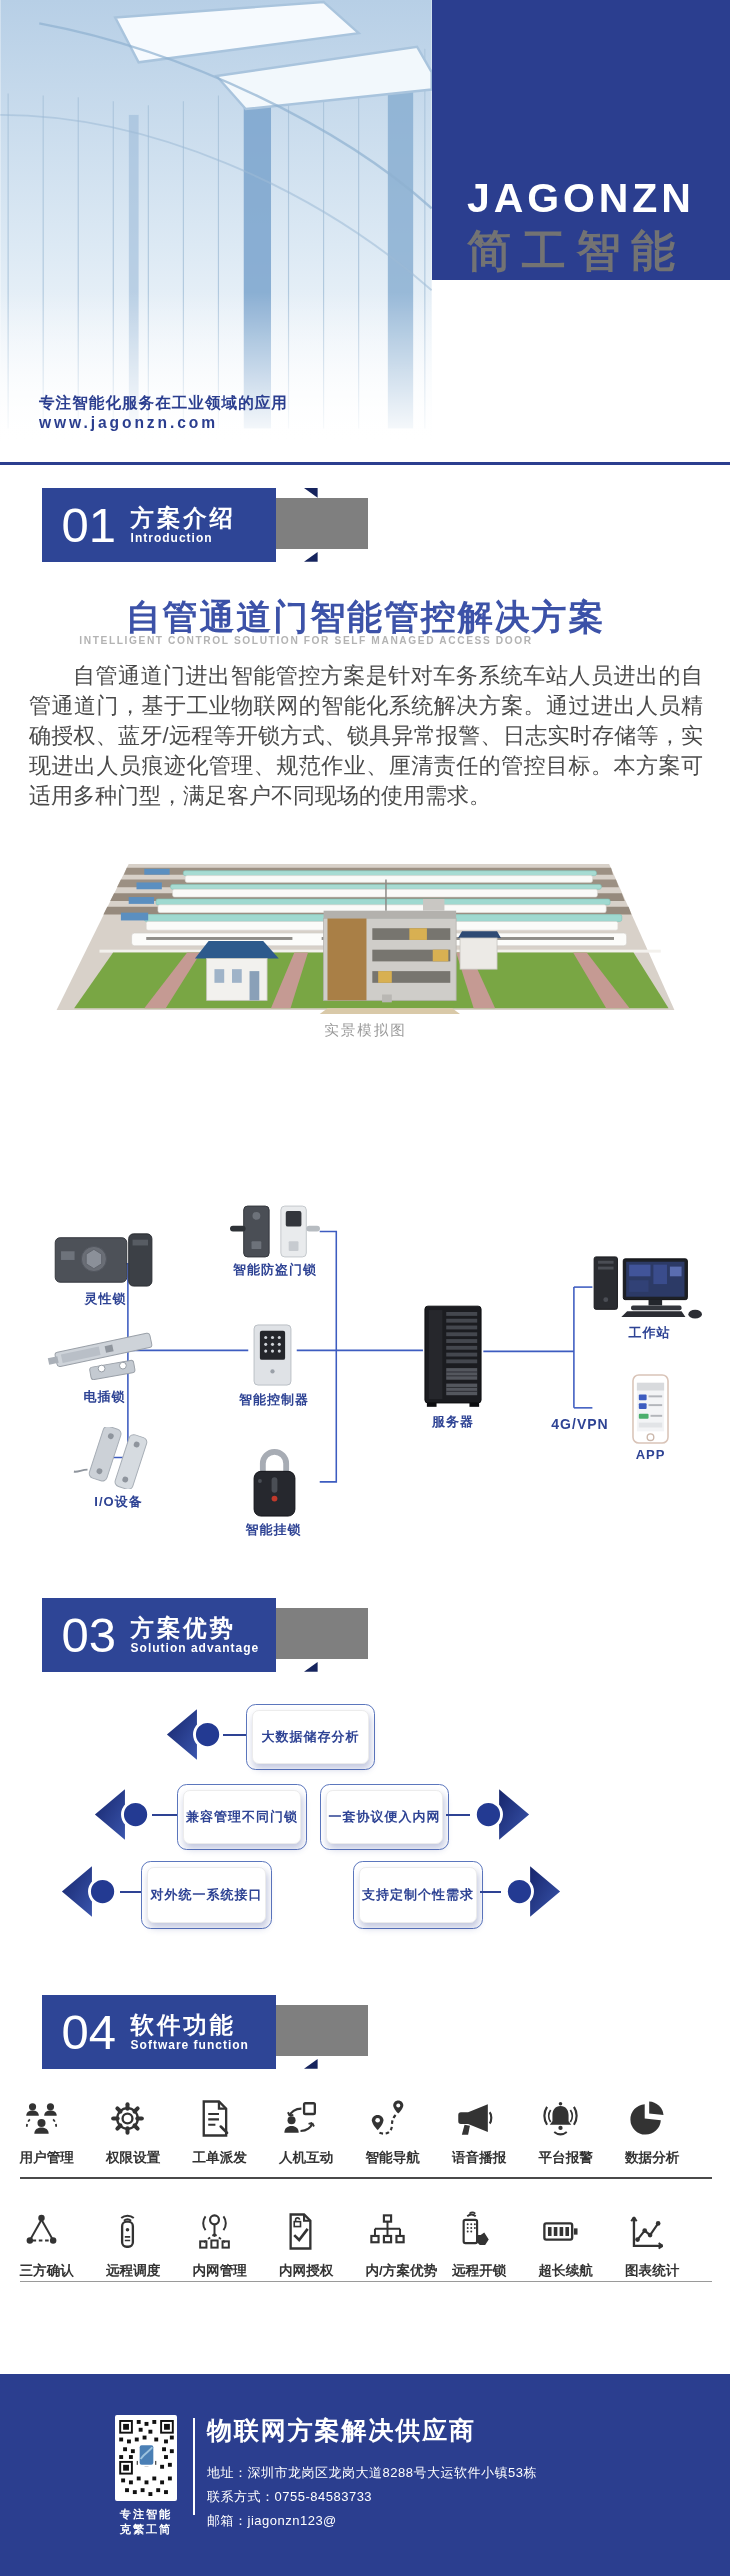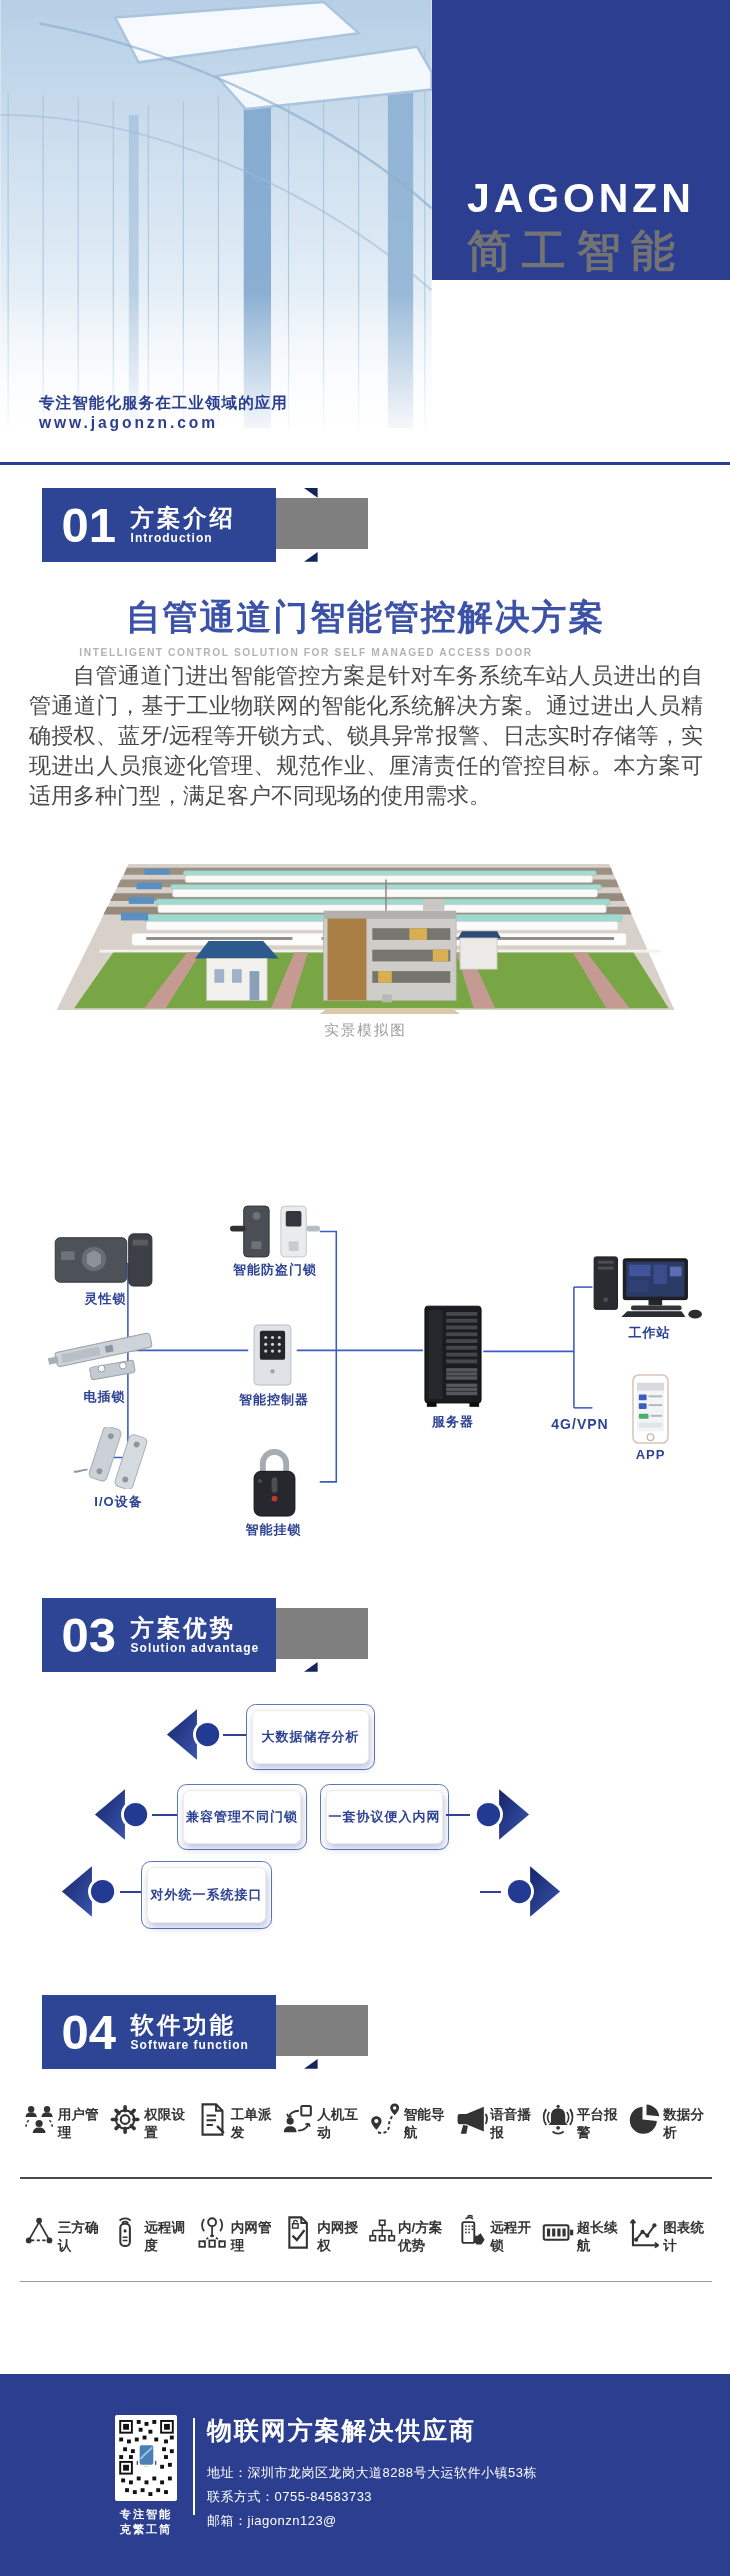"01" .sec-num { font-weight: 700 -> 400 }
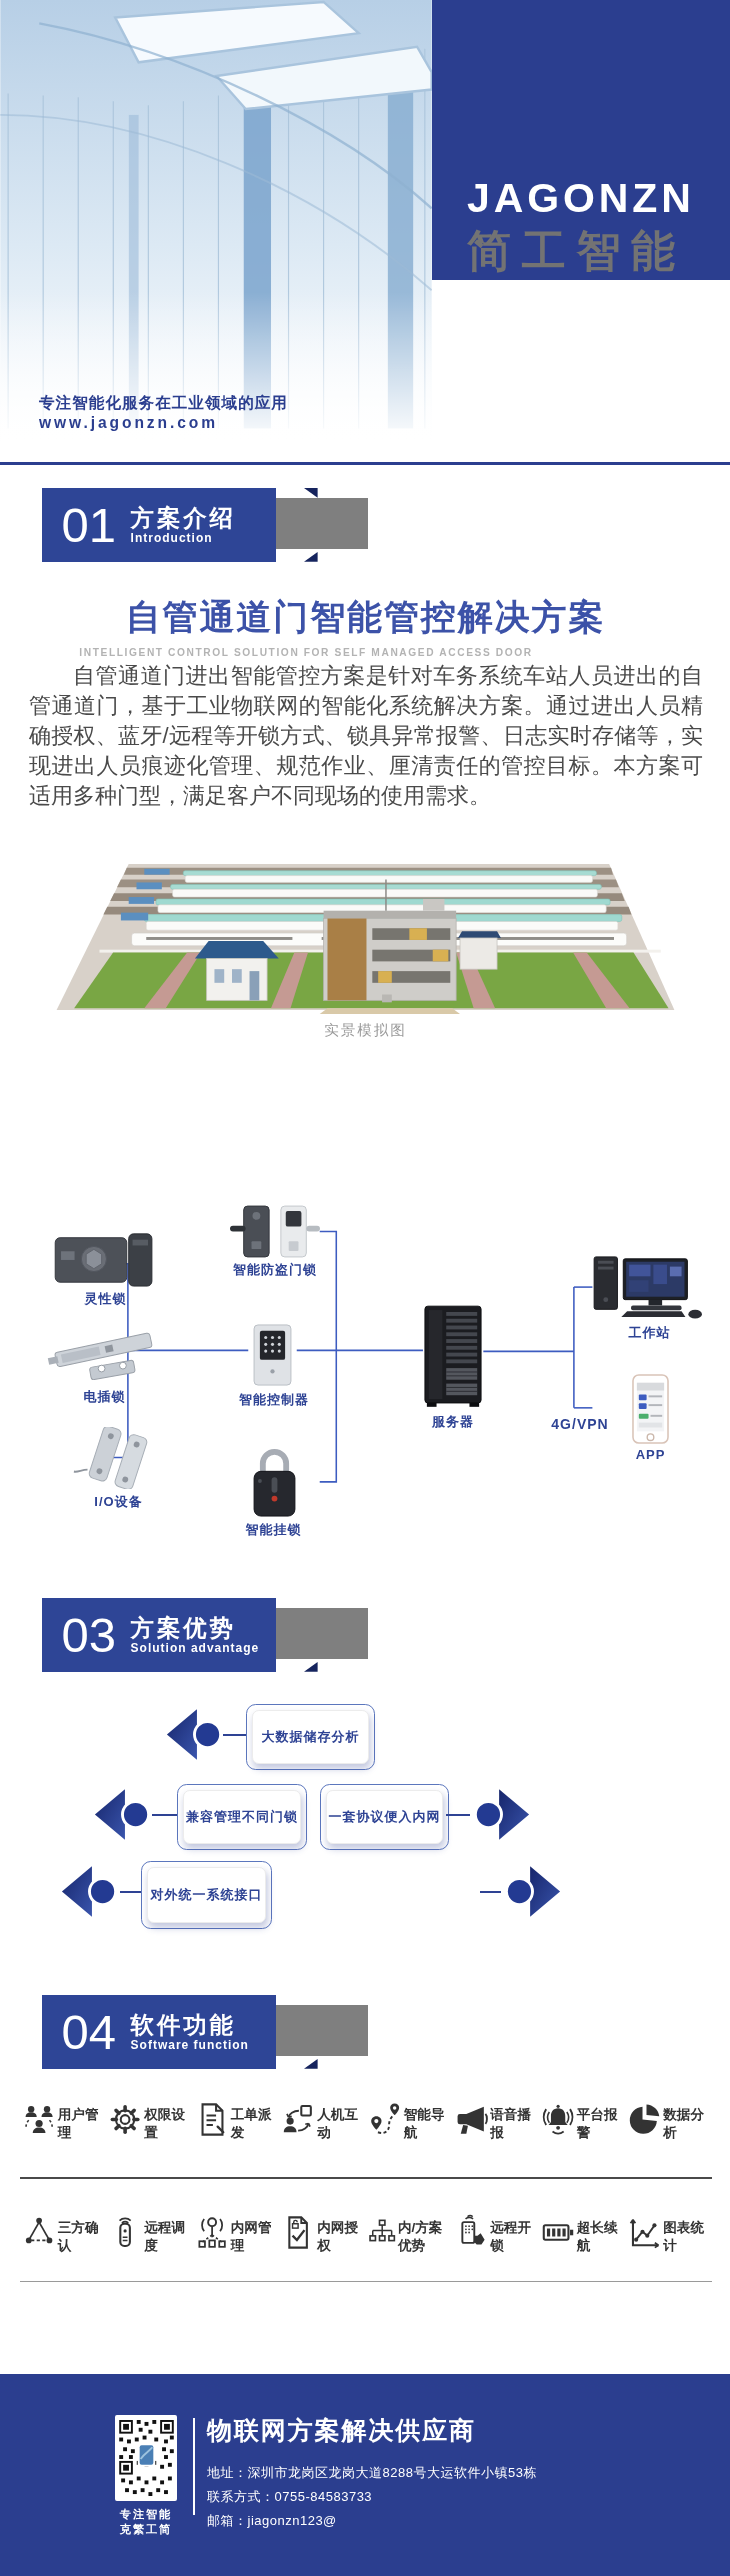"INTELLIGENT CONTROL SOLUTION FOR SELF" .intro-sub { margin-top: 12px -> none }
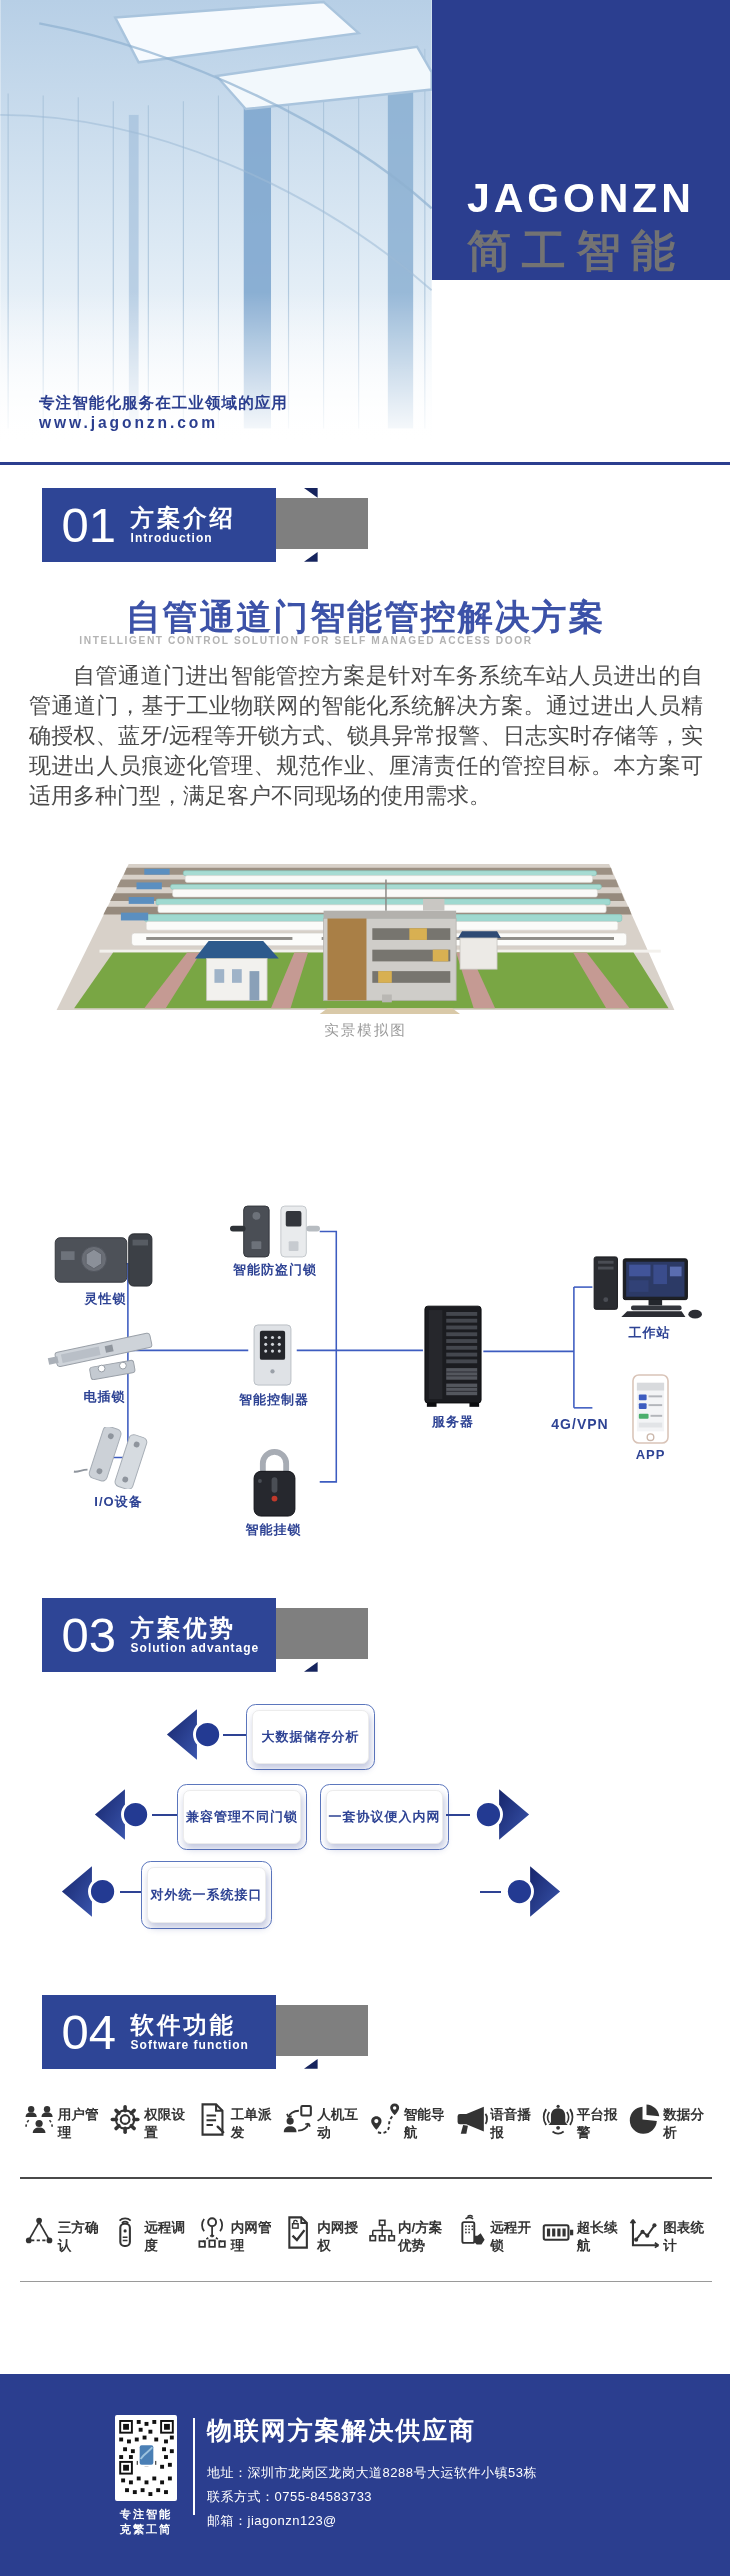"支持定制个性需求" div.pill { html: none -> <div> <div> <span>支持定制个性需求</span> </div> </div> }
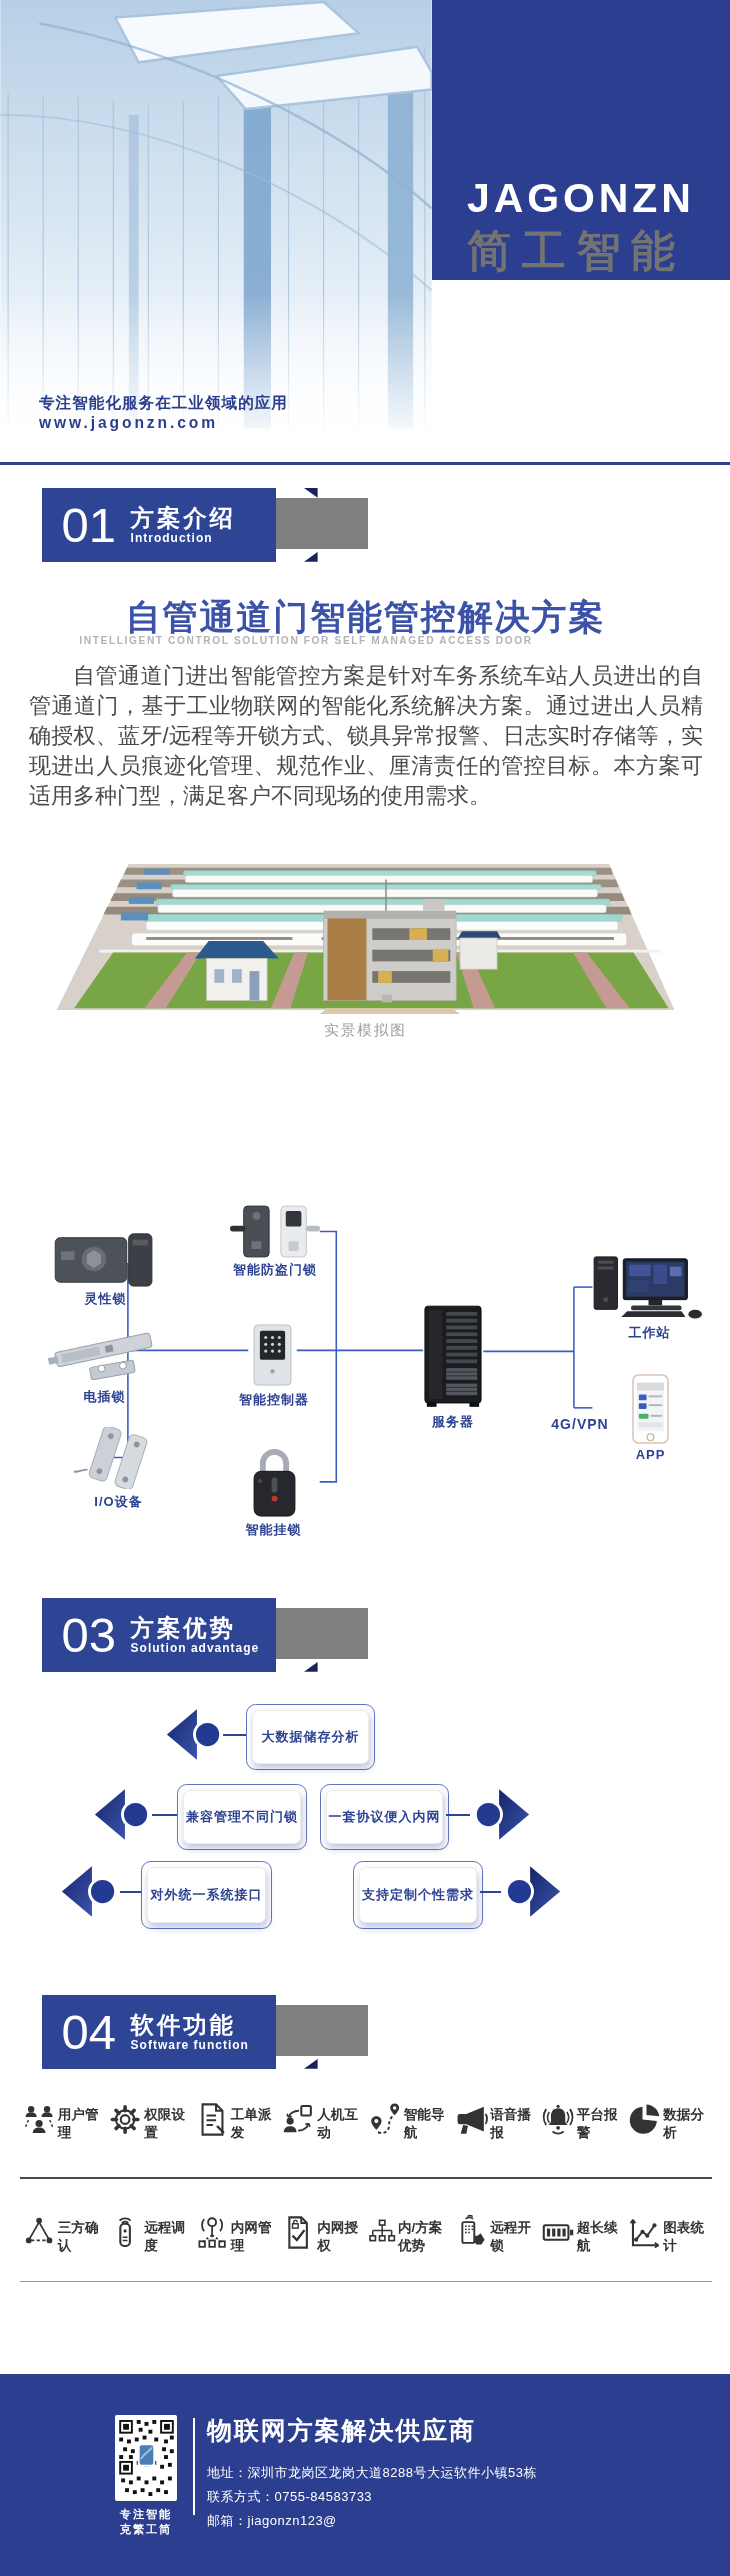"用户管理" .feat { align-items: center -> none; flex-direction: row -> column }
